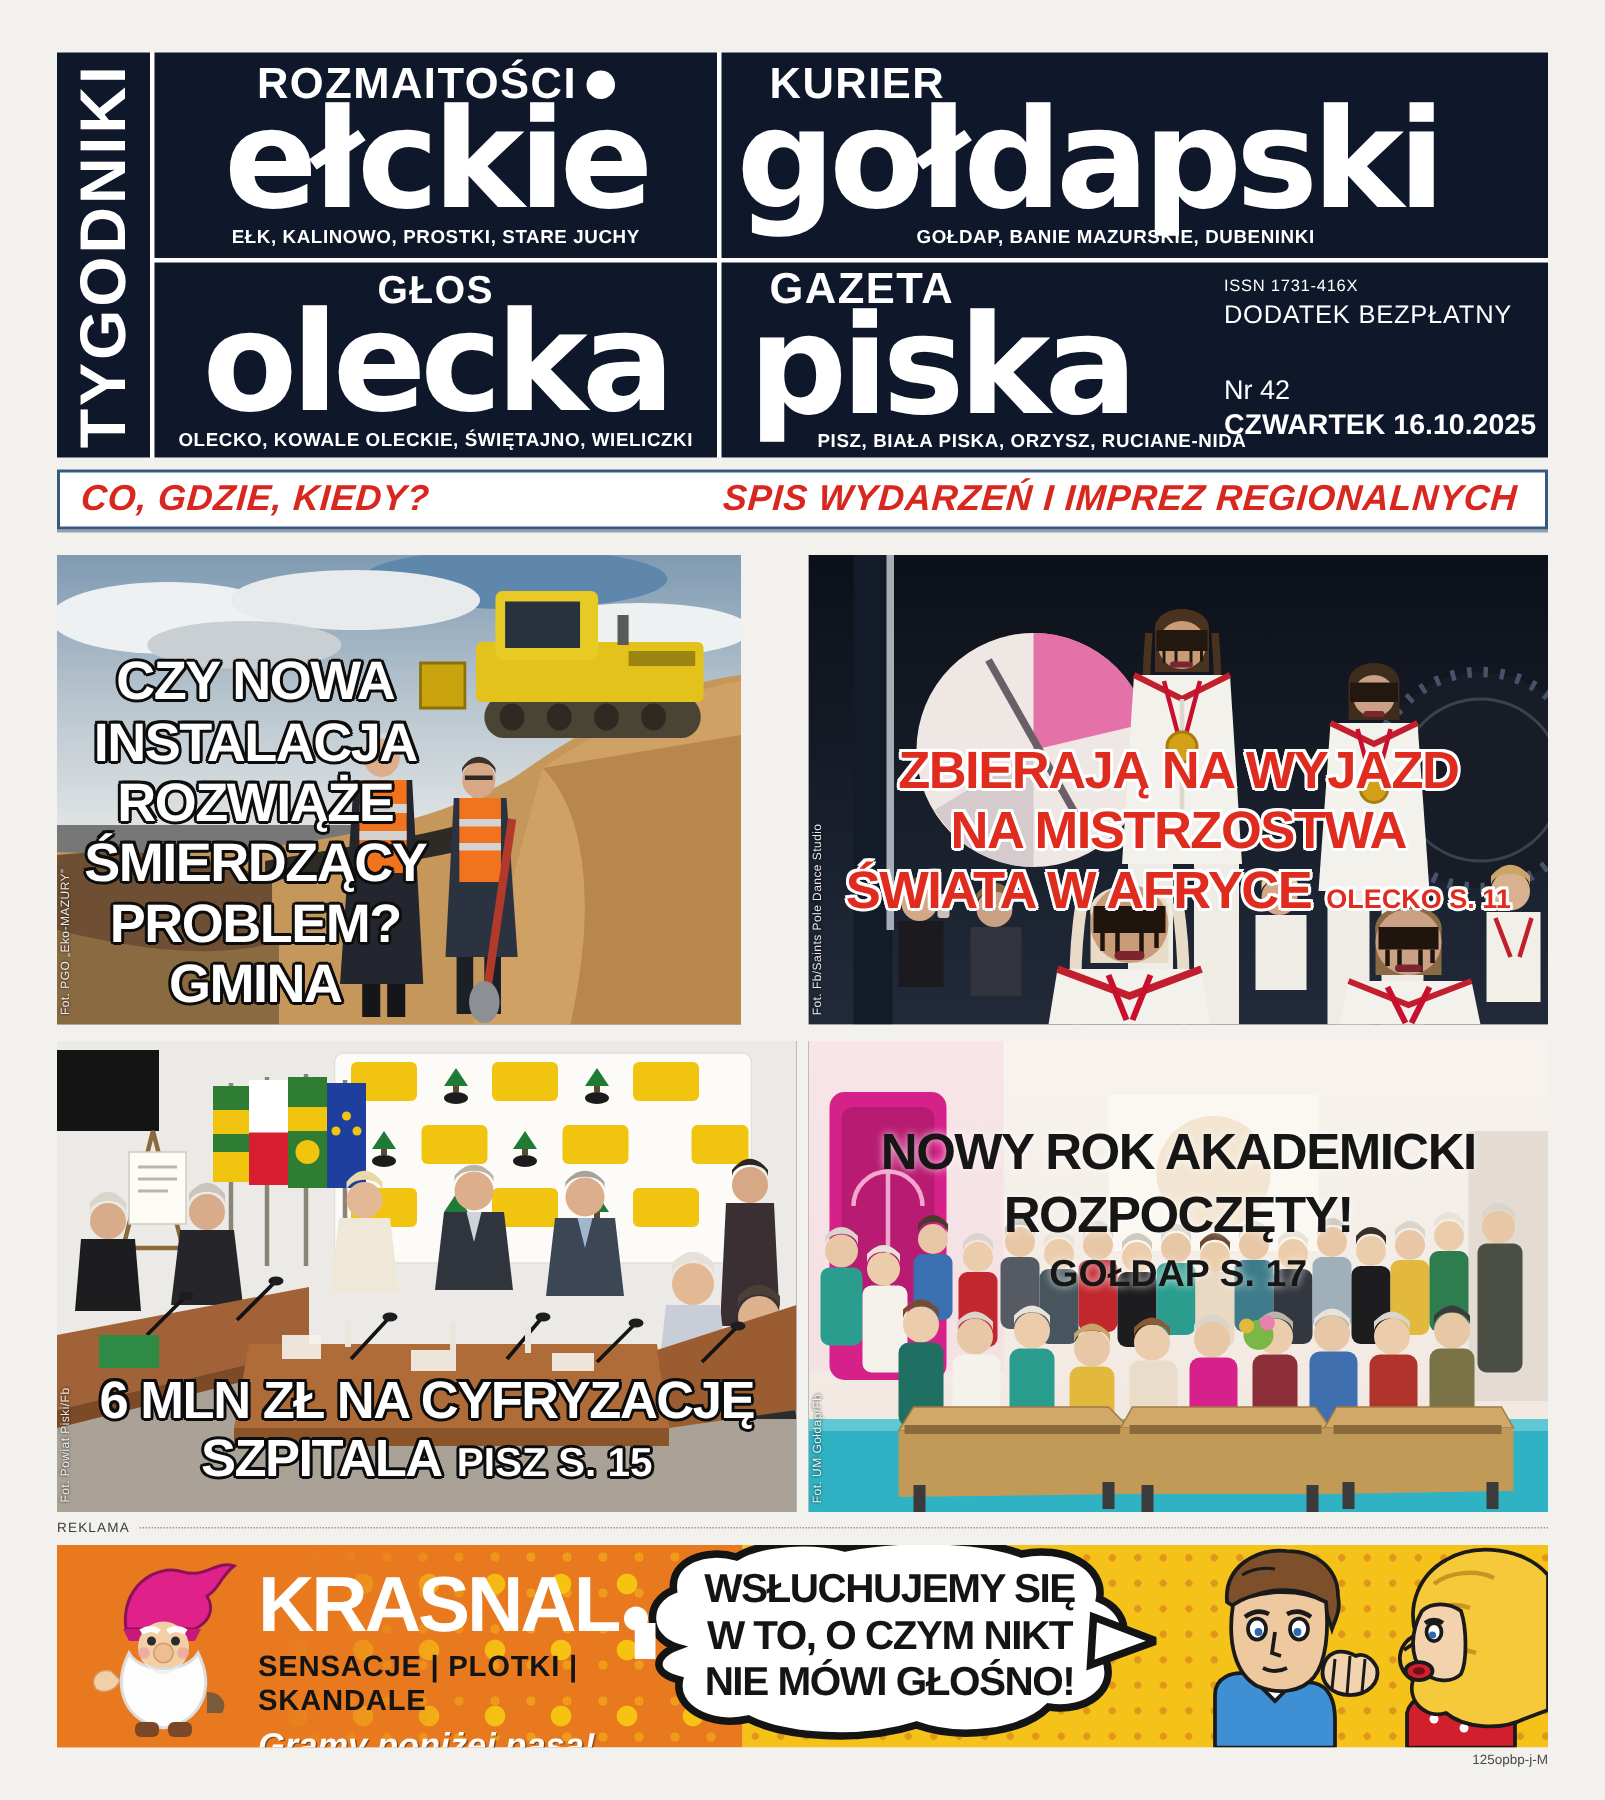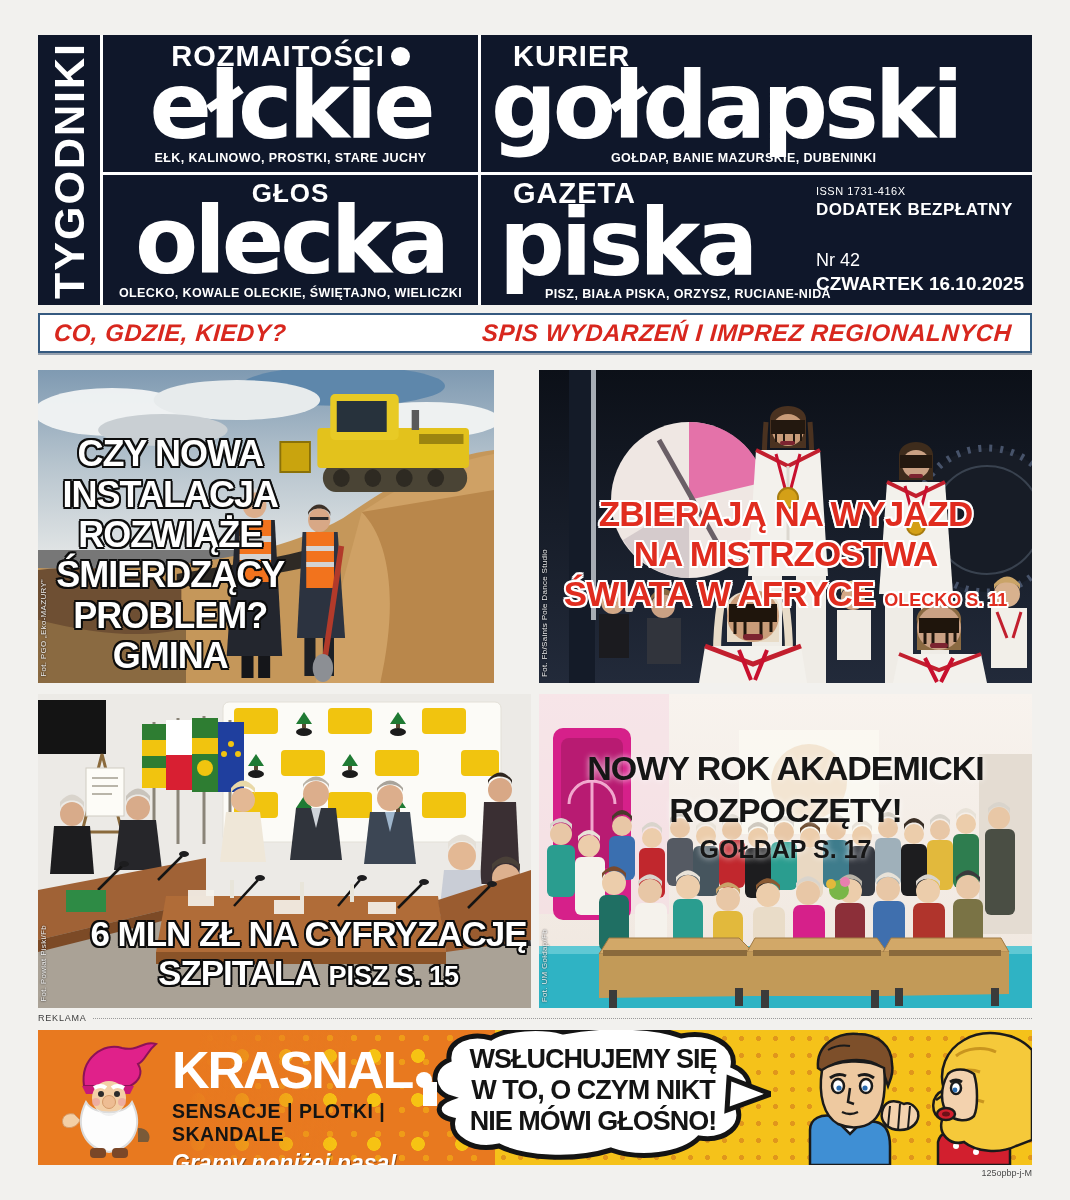"DODATEK BEZPŁATNY" .supplement { font-weight: 700 -> 400 }
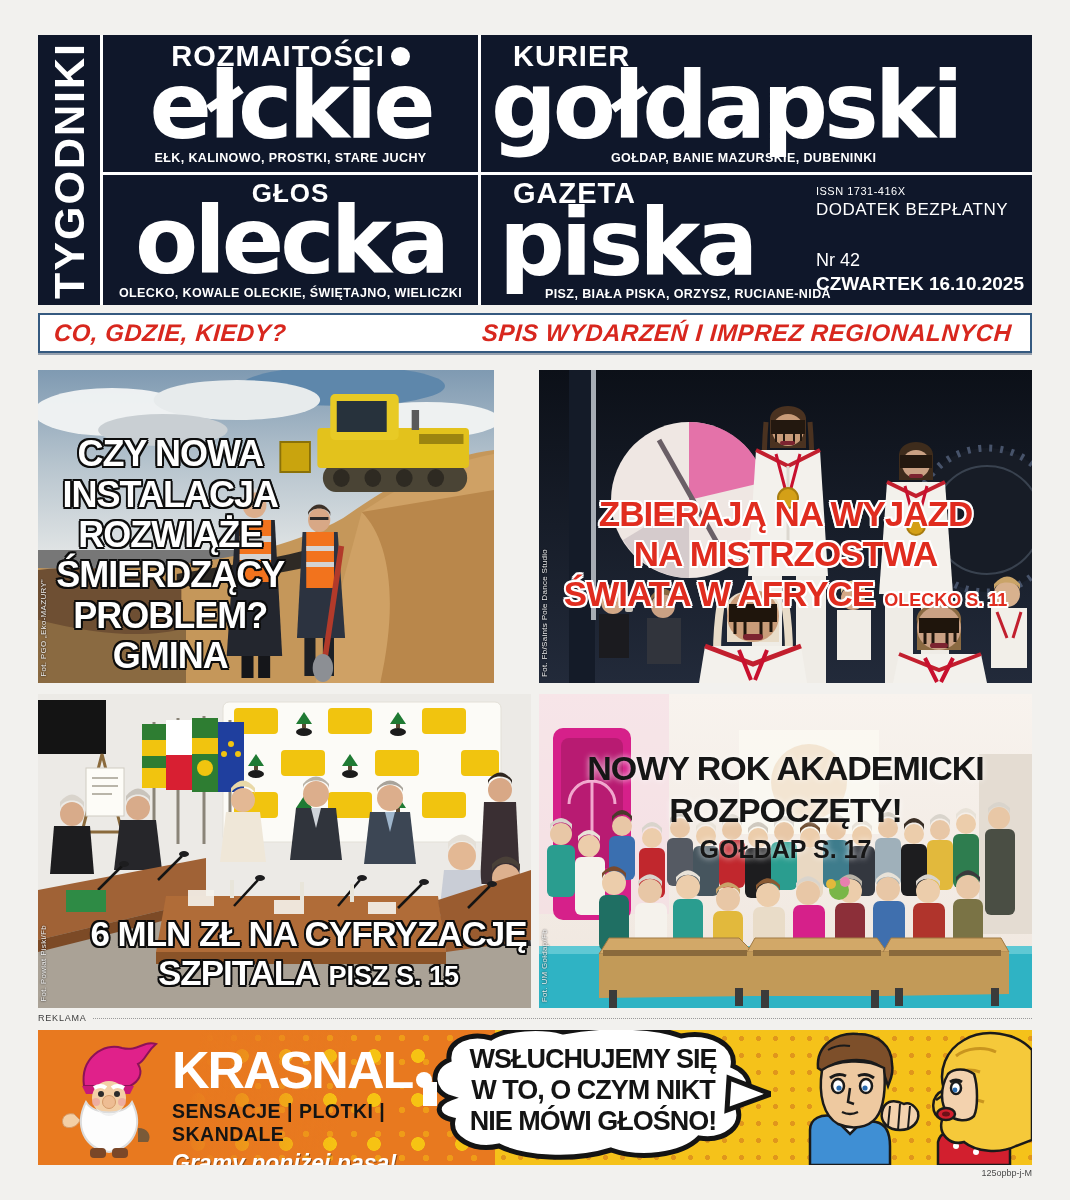"6 MLN ZŁ NA CYFRYZACJĘ" .h3box { padding-left: 24px -> none }
